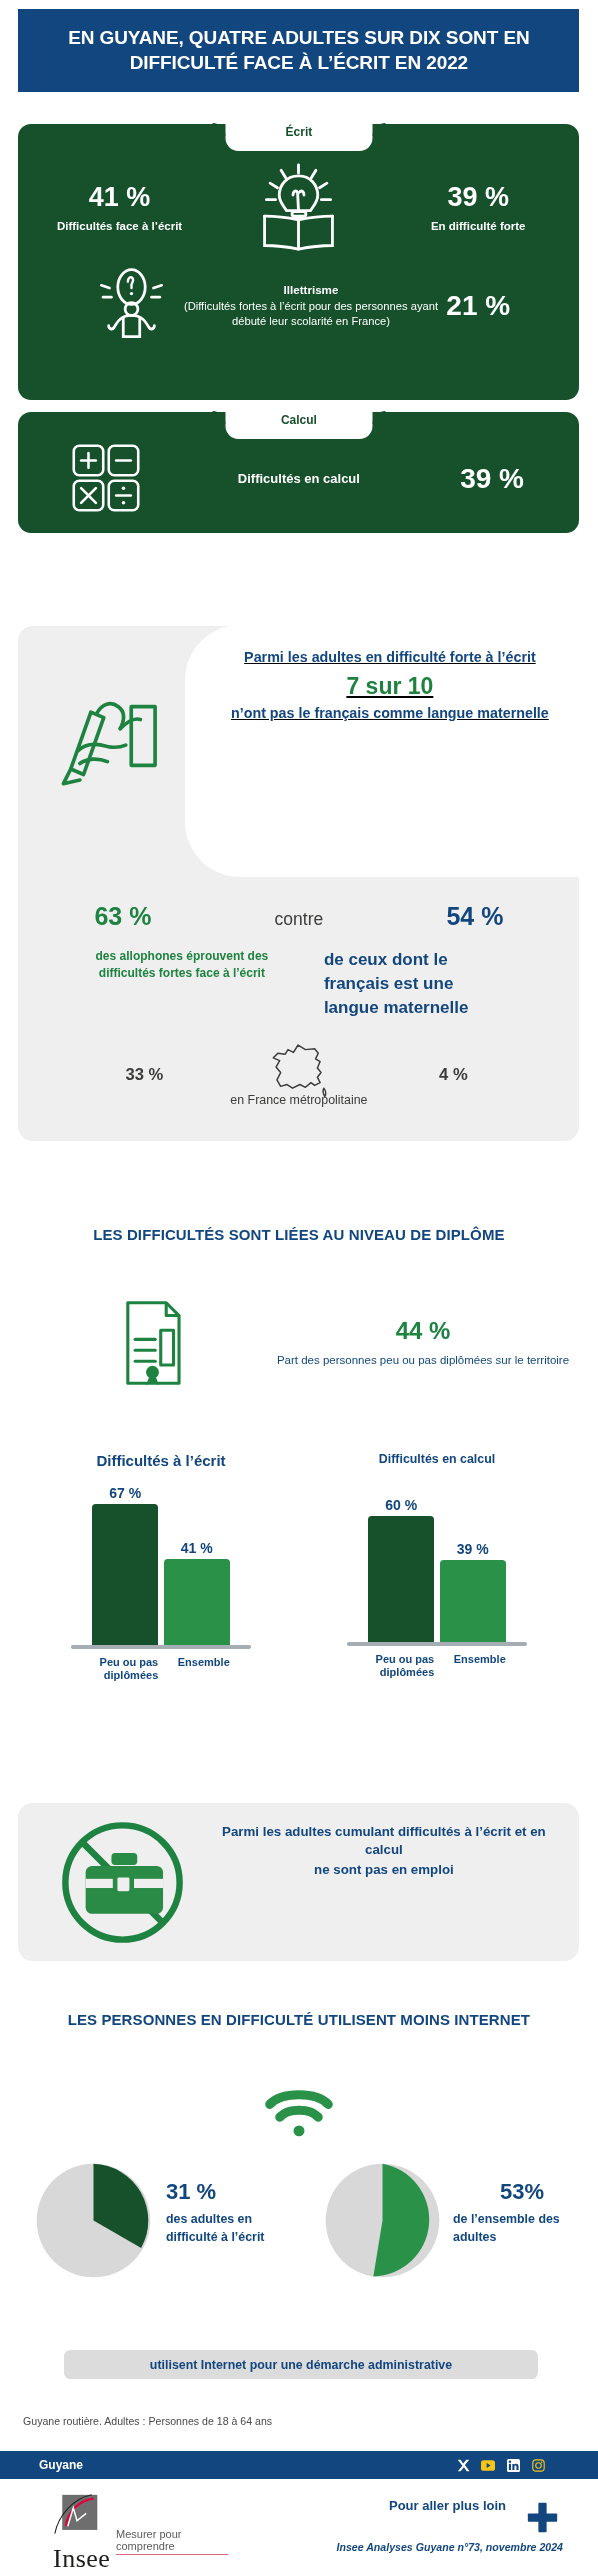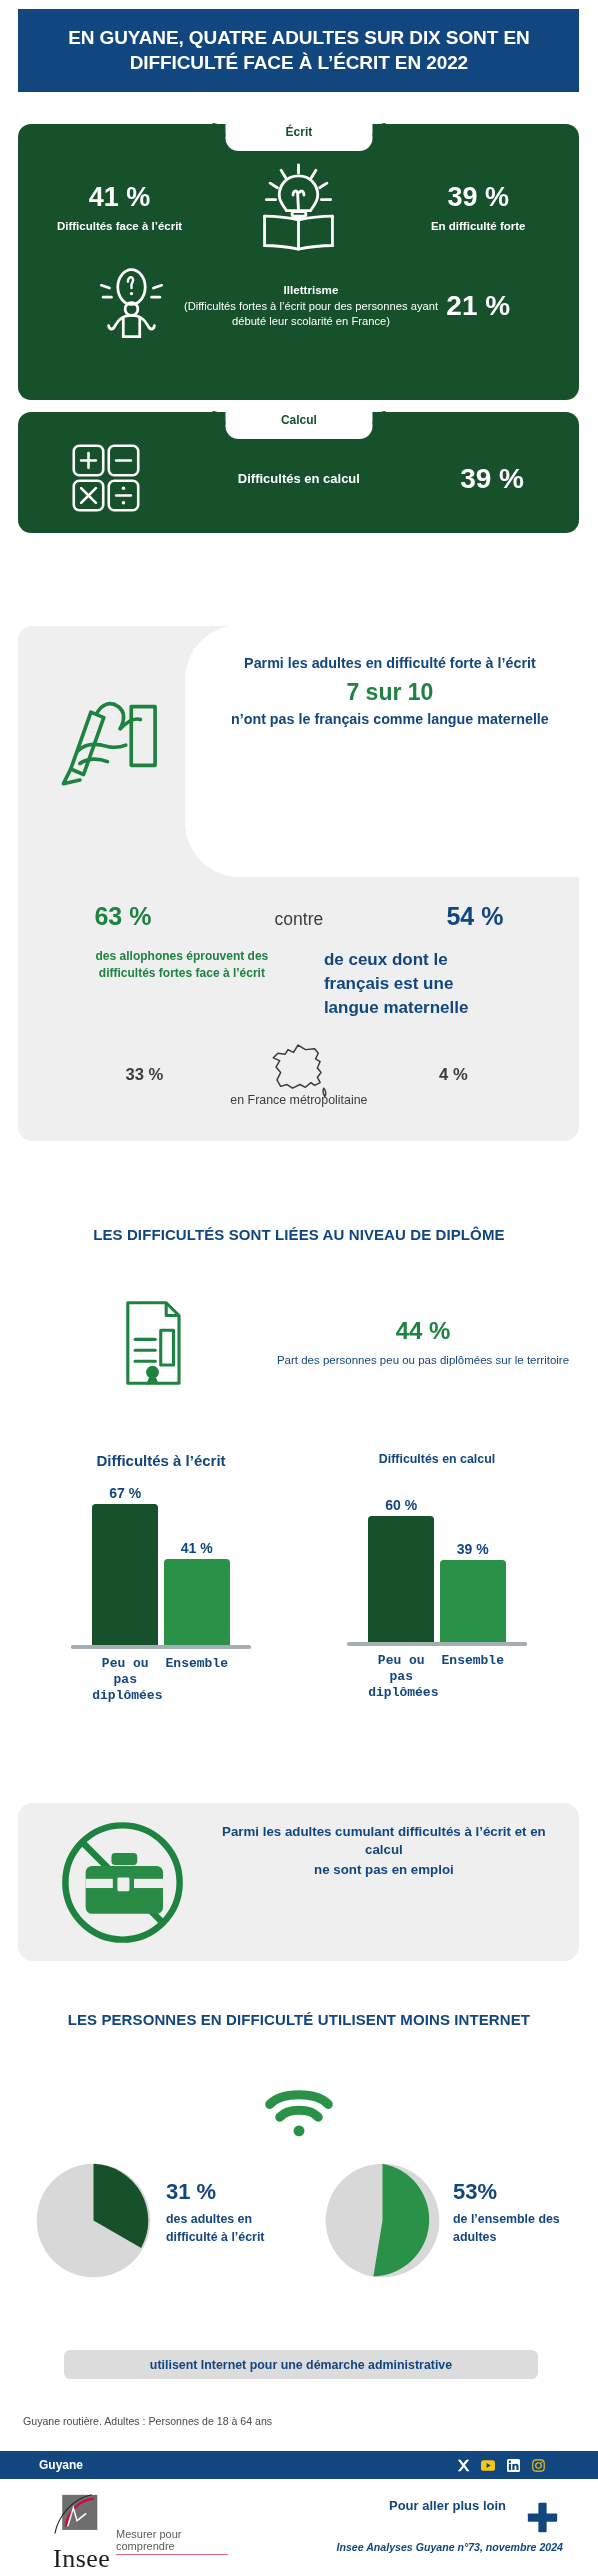"Parmi les adultes en difficulté" div { text-decoration: none -> underline; top: 28px -> 22px }
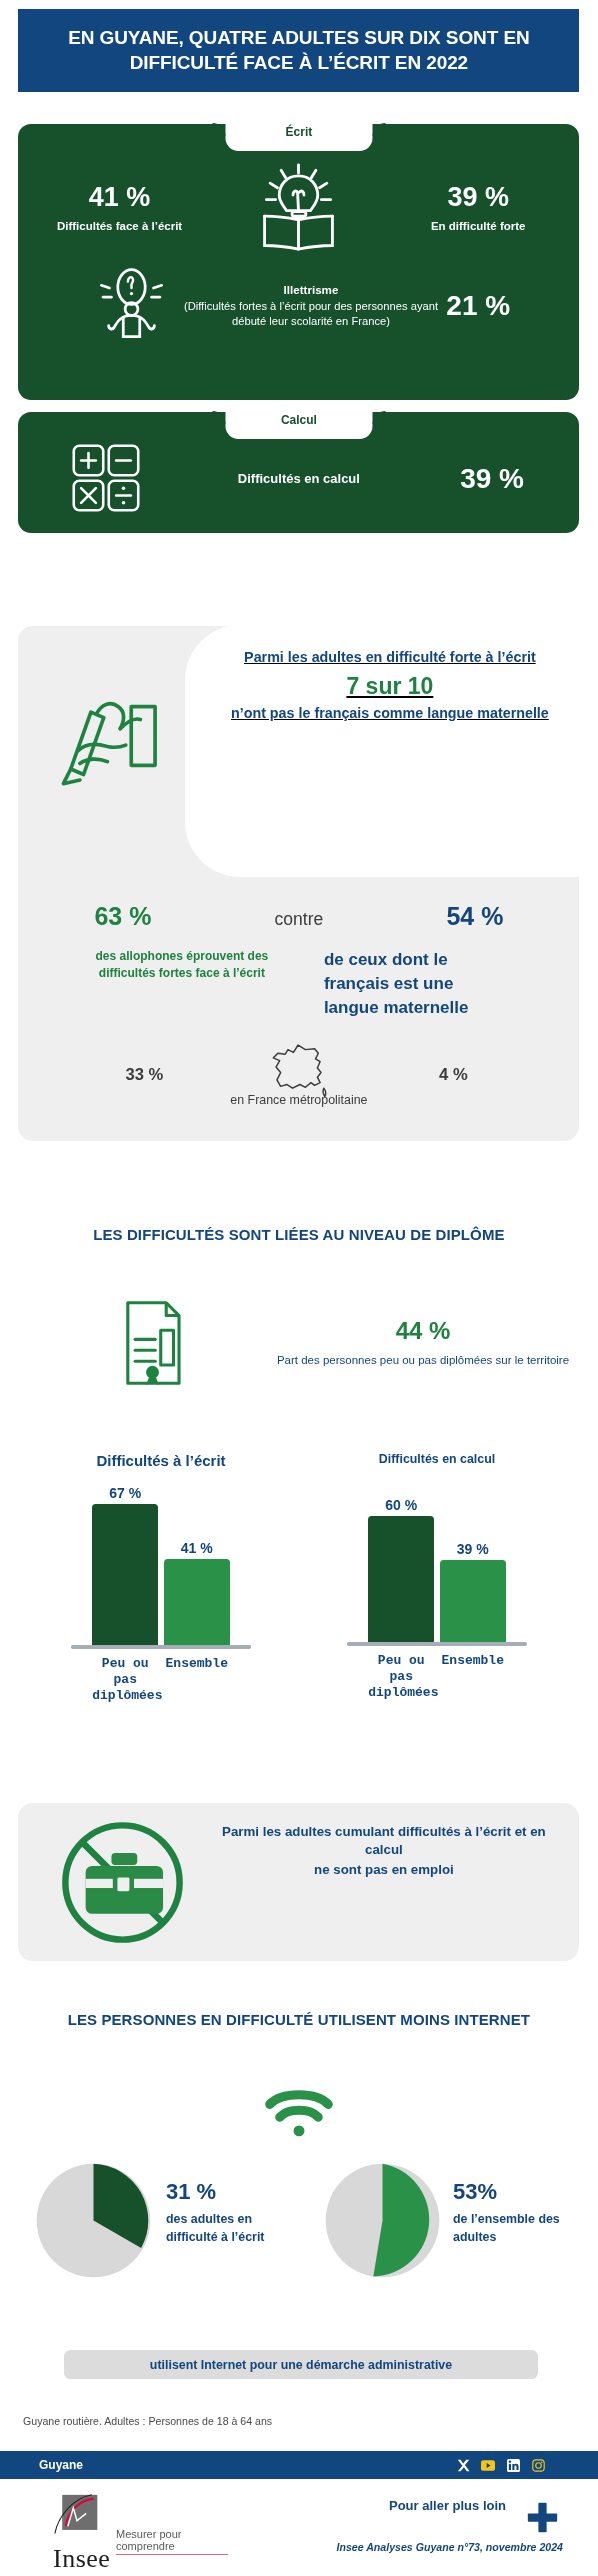"Peu ou pas diplômées" .bar-cat { font-family: Liberation Mono, monospace -> none; font-size: 13px -> 11px; text-align: center -> right }
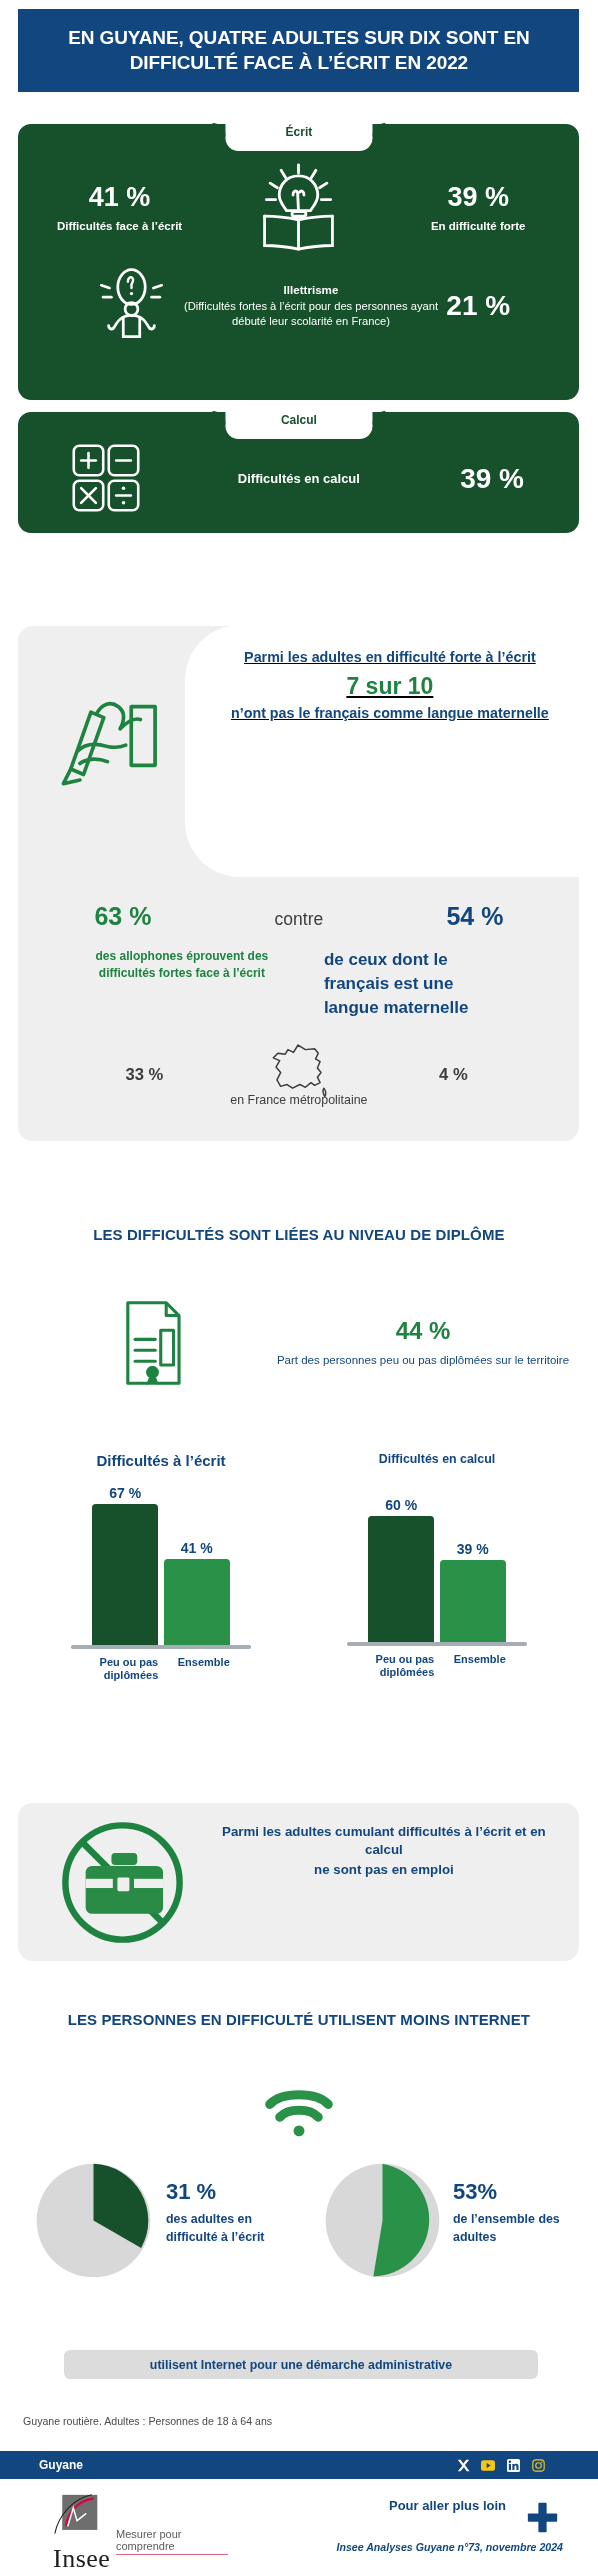"53%" div.blue-text { text-align: none -> center }
